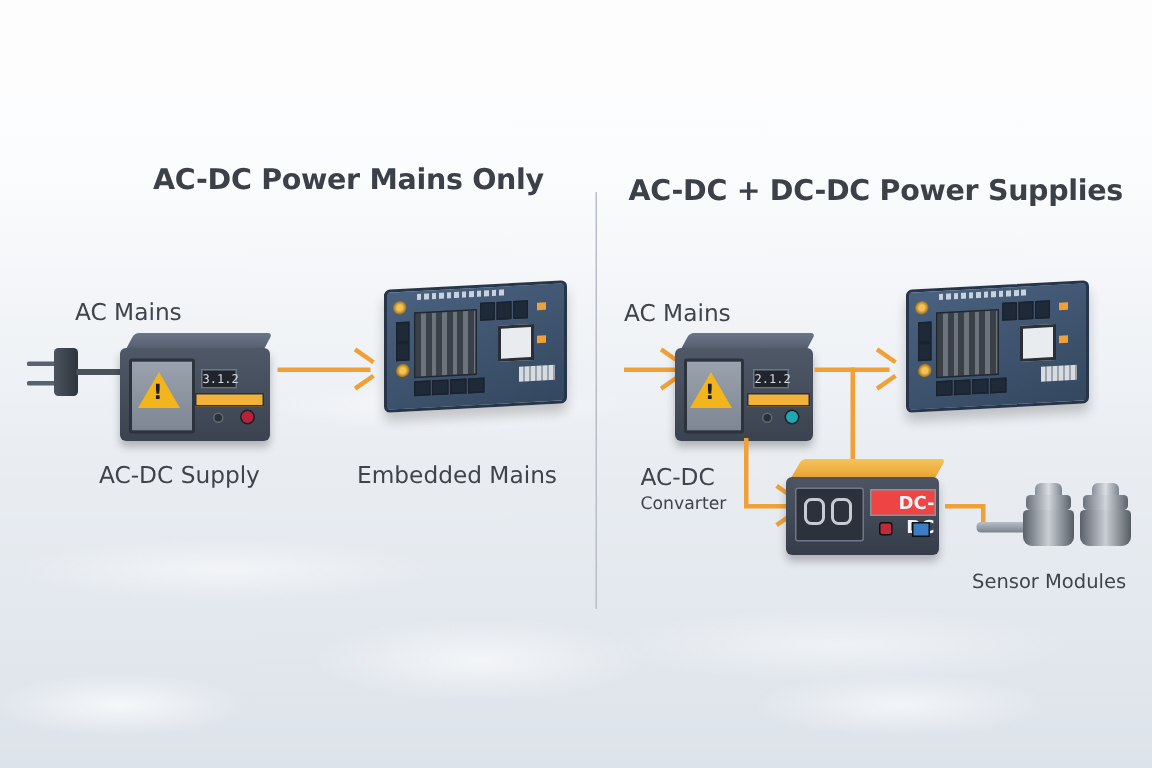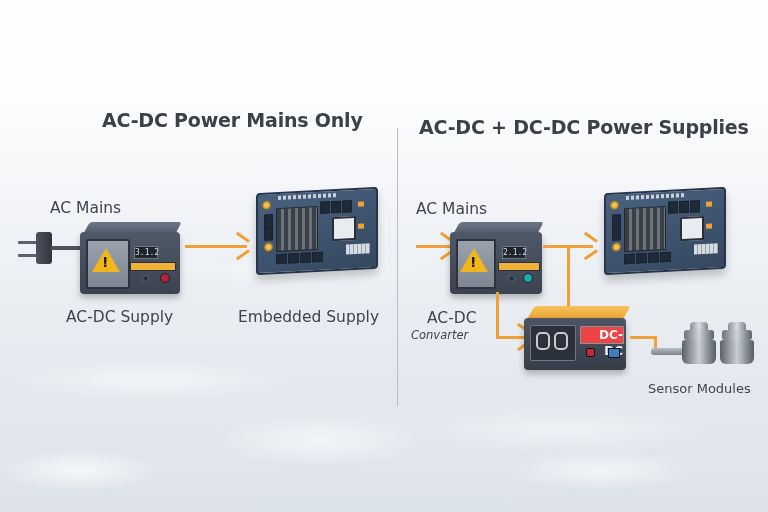"Embedded Supply" div.abs { text: Supply -> Mains }
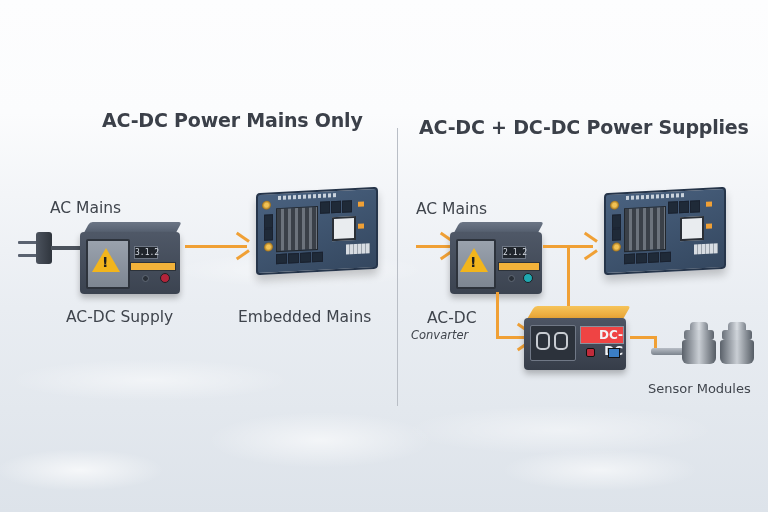"Convarter" div.abs { font-style: italic -> none; left: 411px -> 427px }
